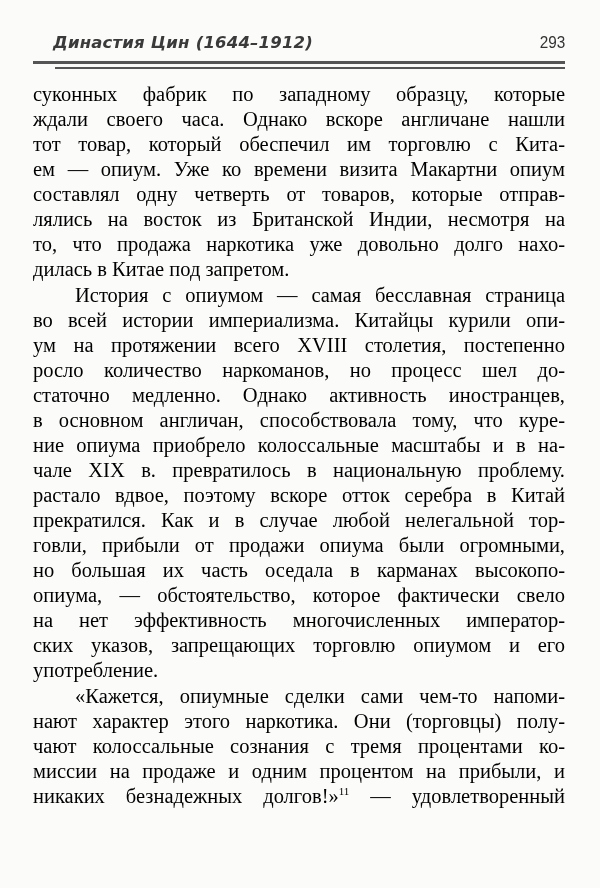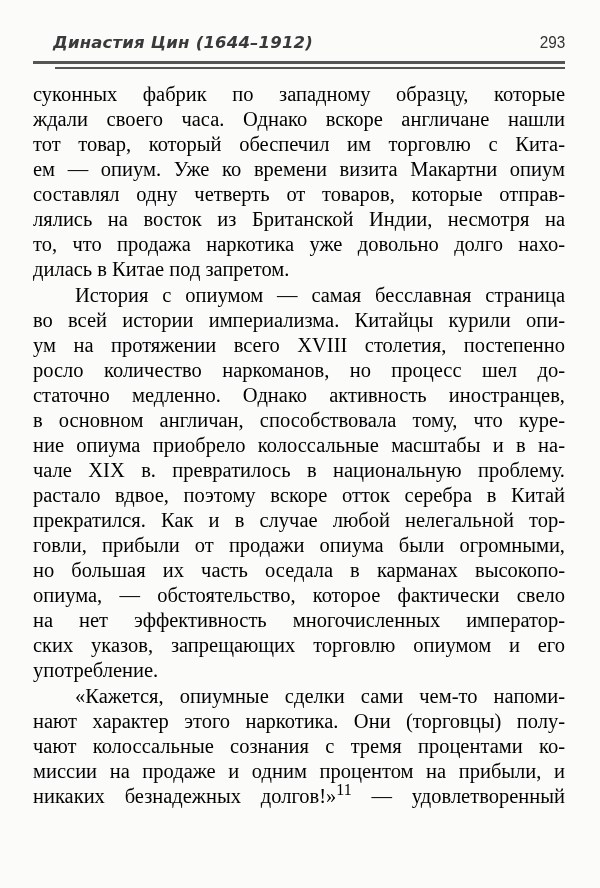"11" sup.fn { font-size: 16px -> 11px }
